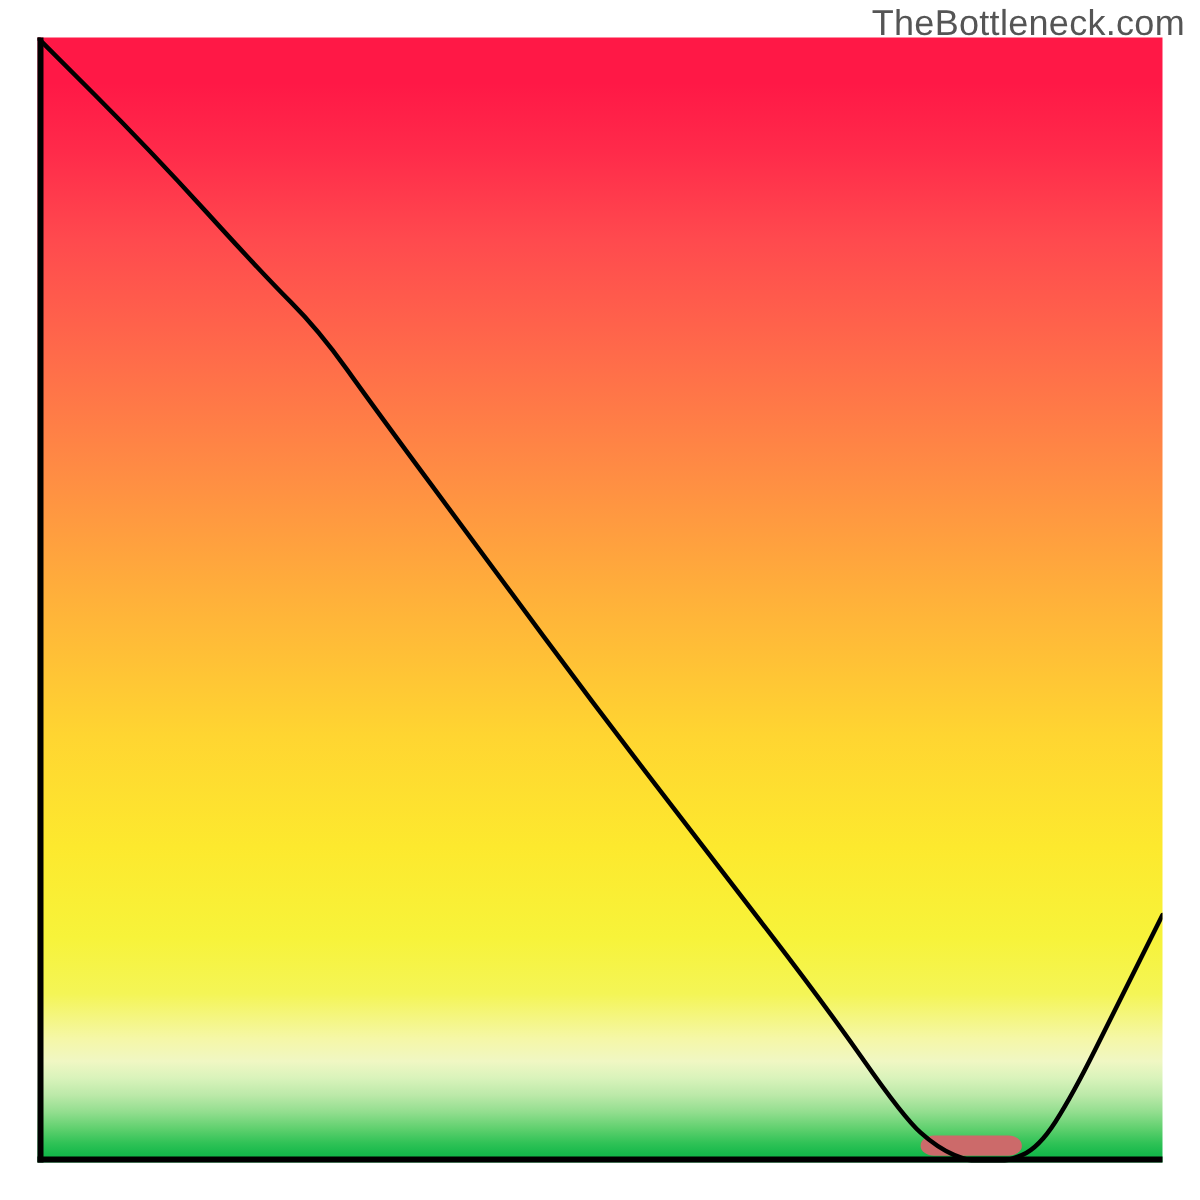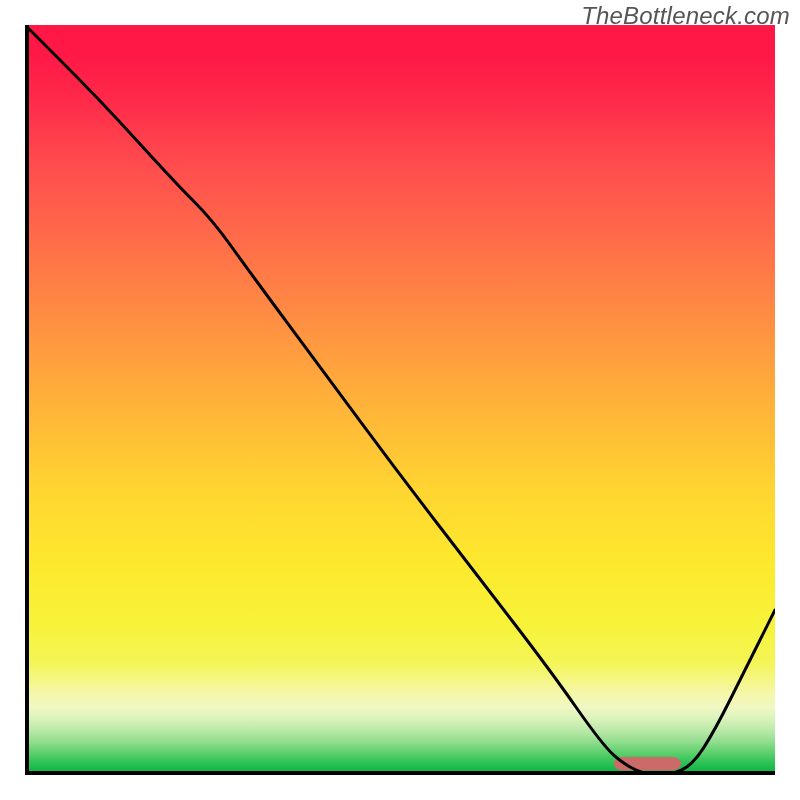"TheBottleneck.com" .chart-wrap { font-style: italic -> none }
